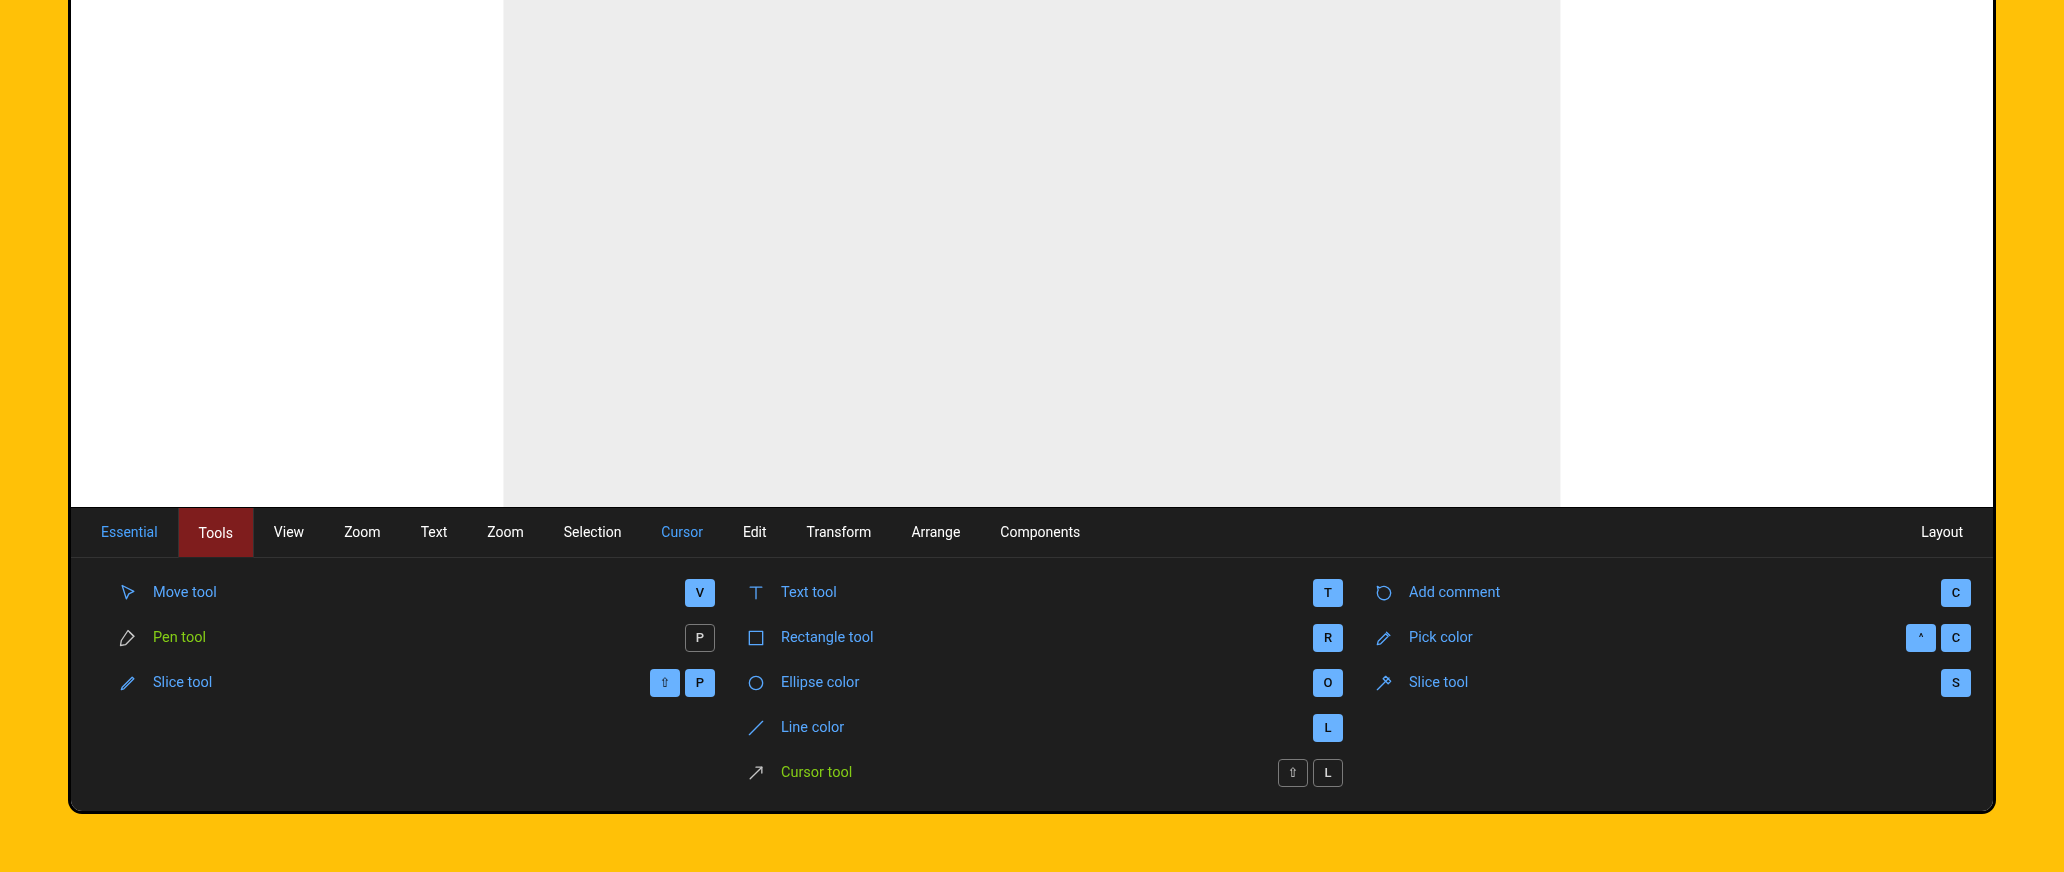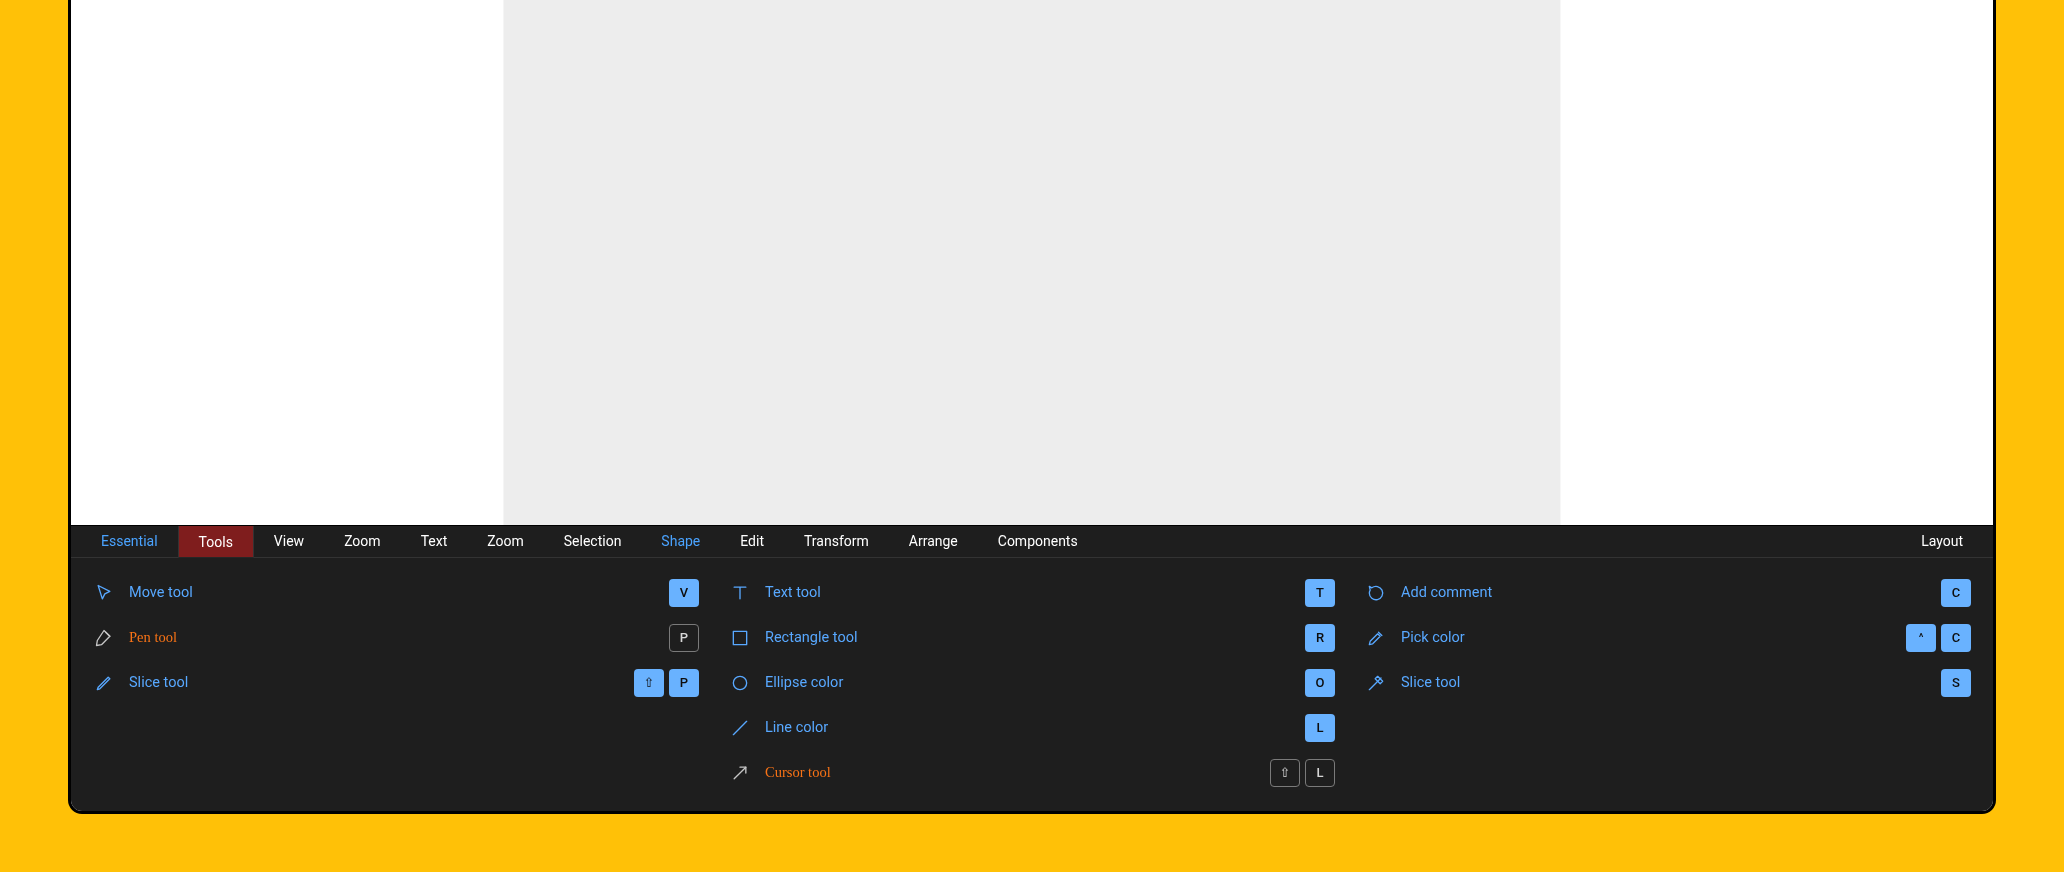"Essential" .tabs { height: 32px -> 50px }
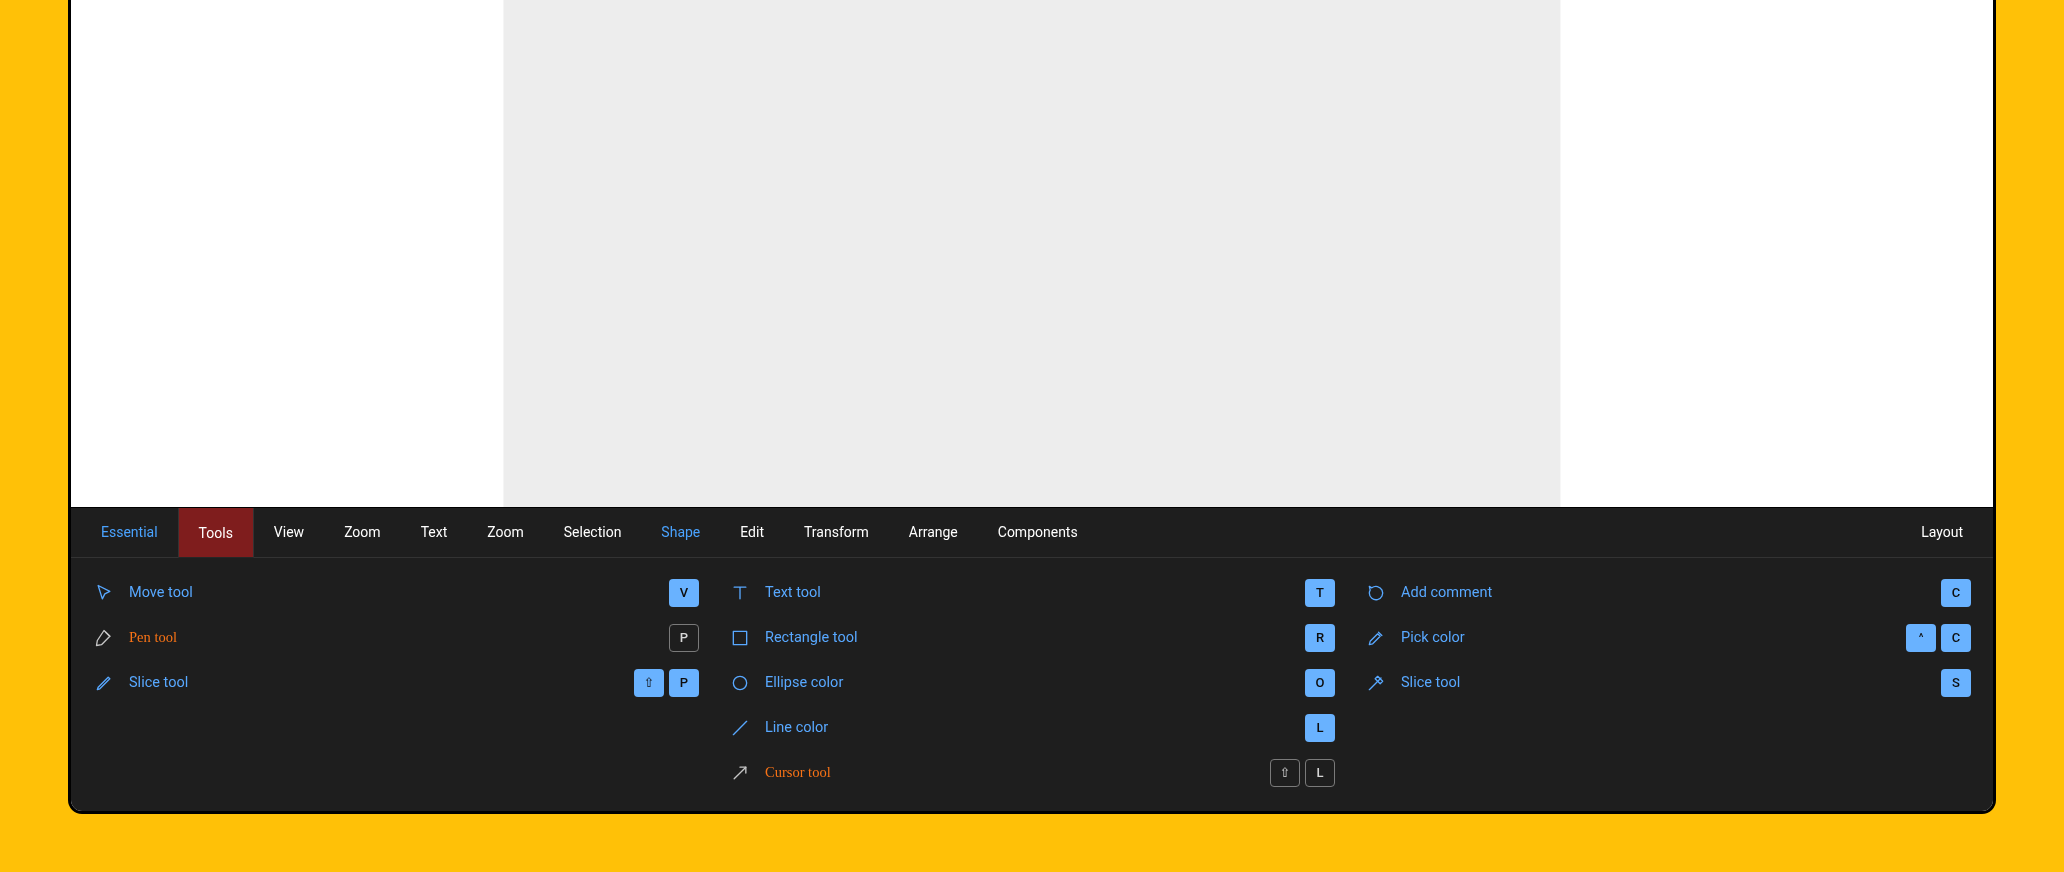"Shape" span { text: Shape -> Cursor }
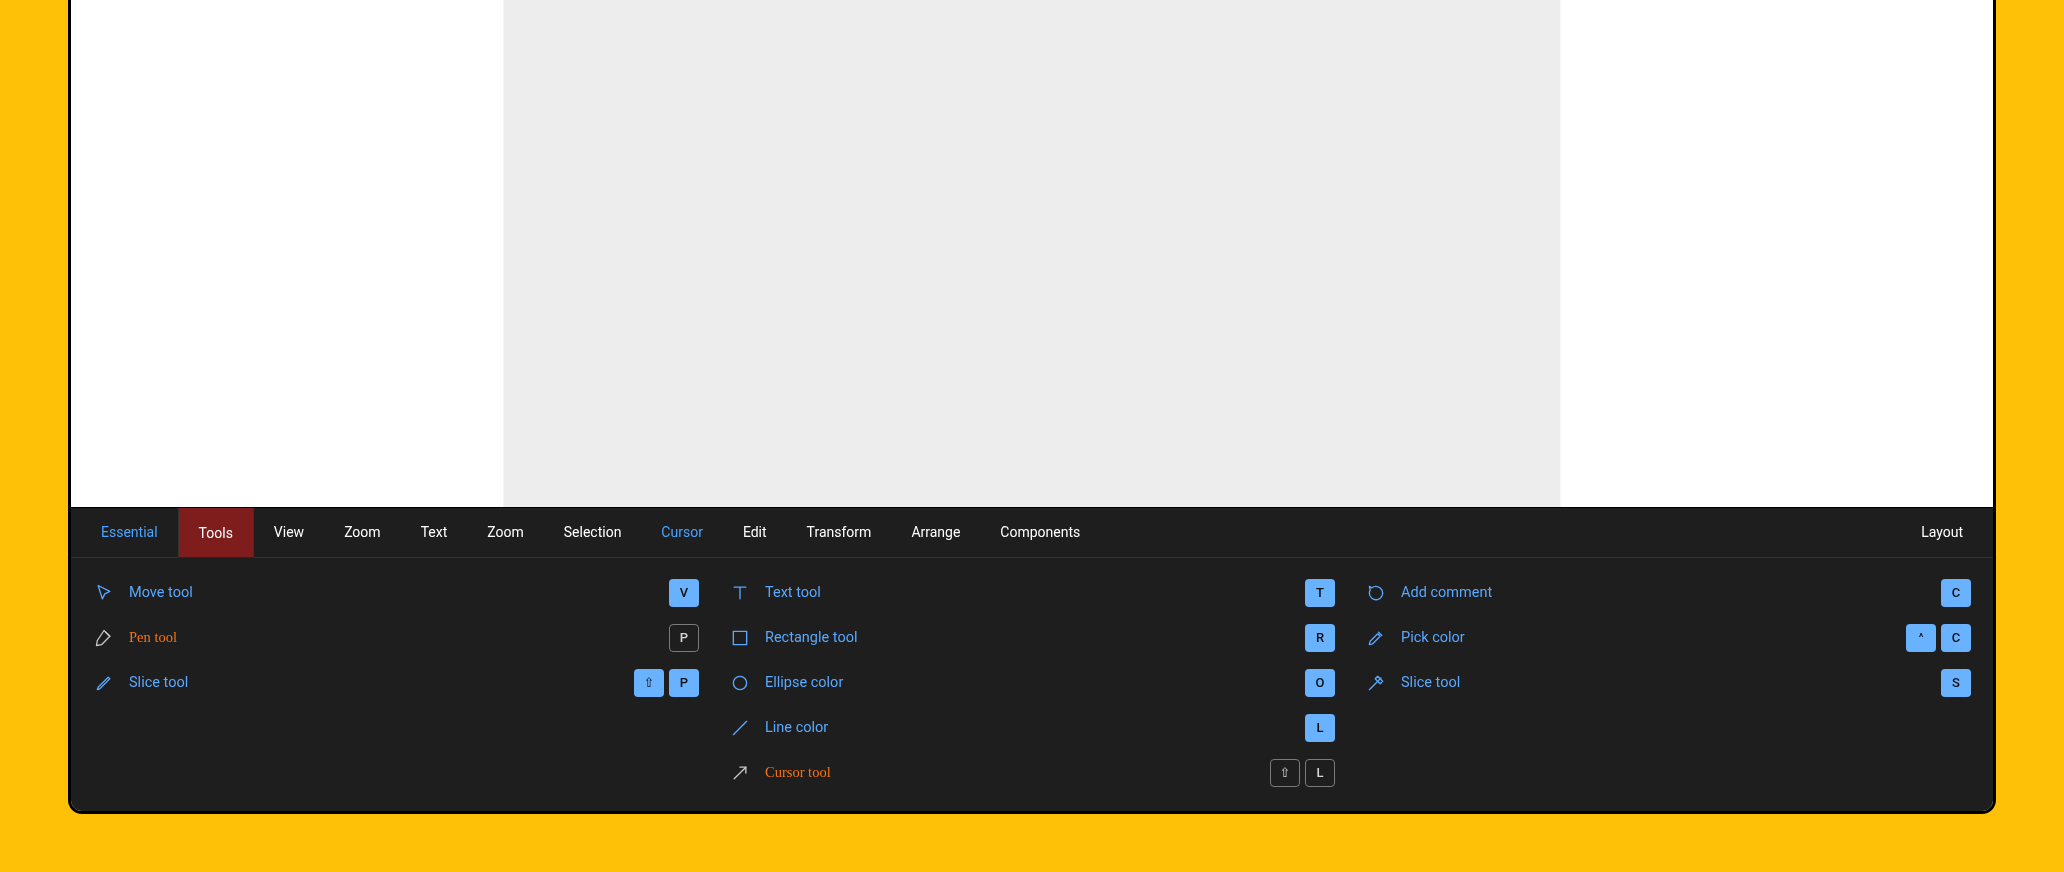"Move tool" .tool-grid { margin-left: none -> 24px }
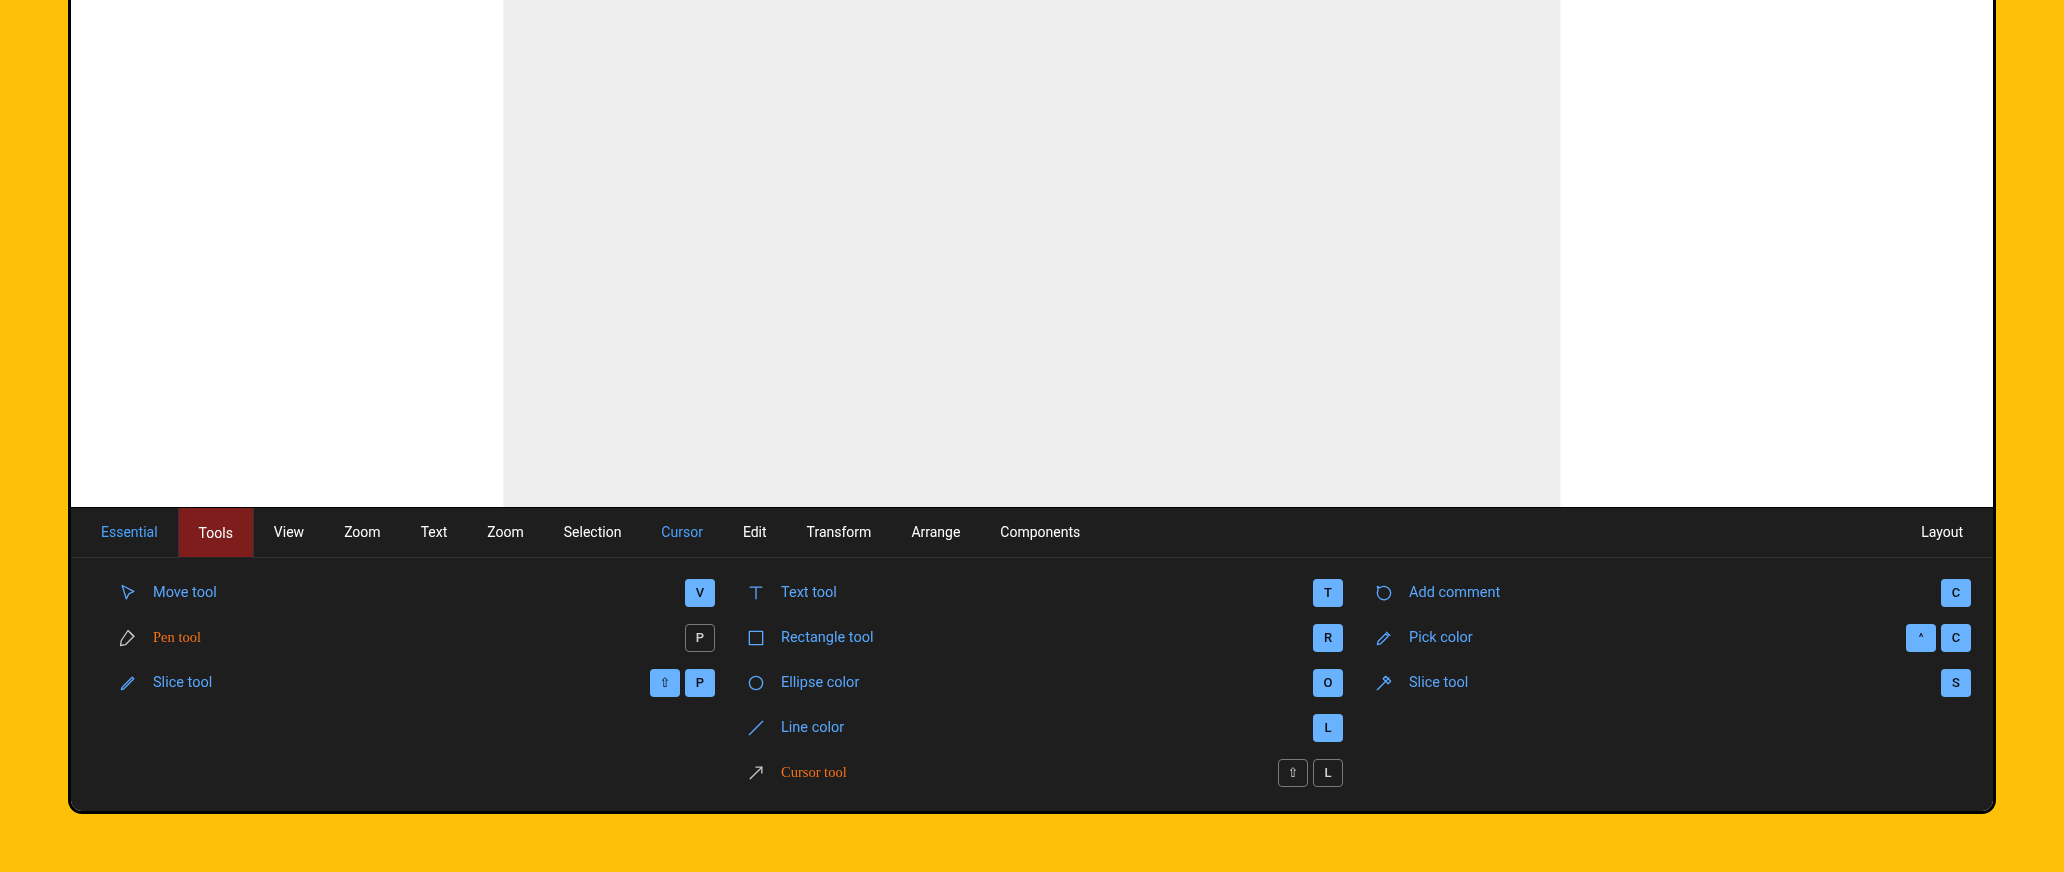"Pen tool" .tool-row.inactive .tool-label { color: #f97316 -> #84cc16; font-family: Liberation Serif, serif -> none }
